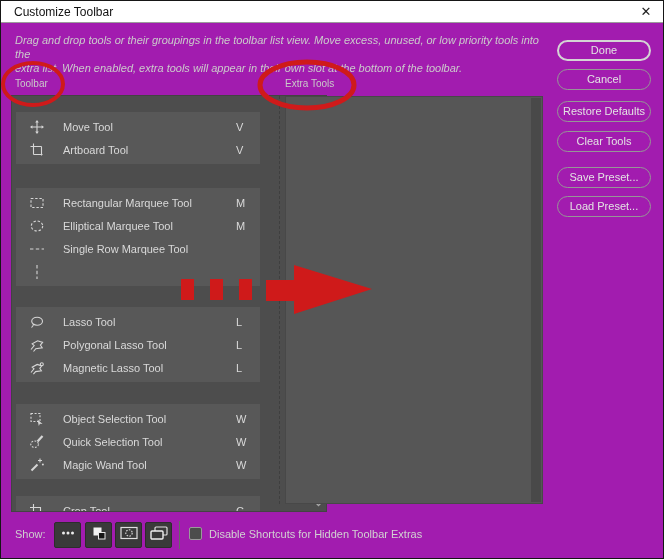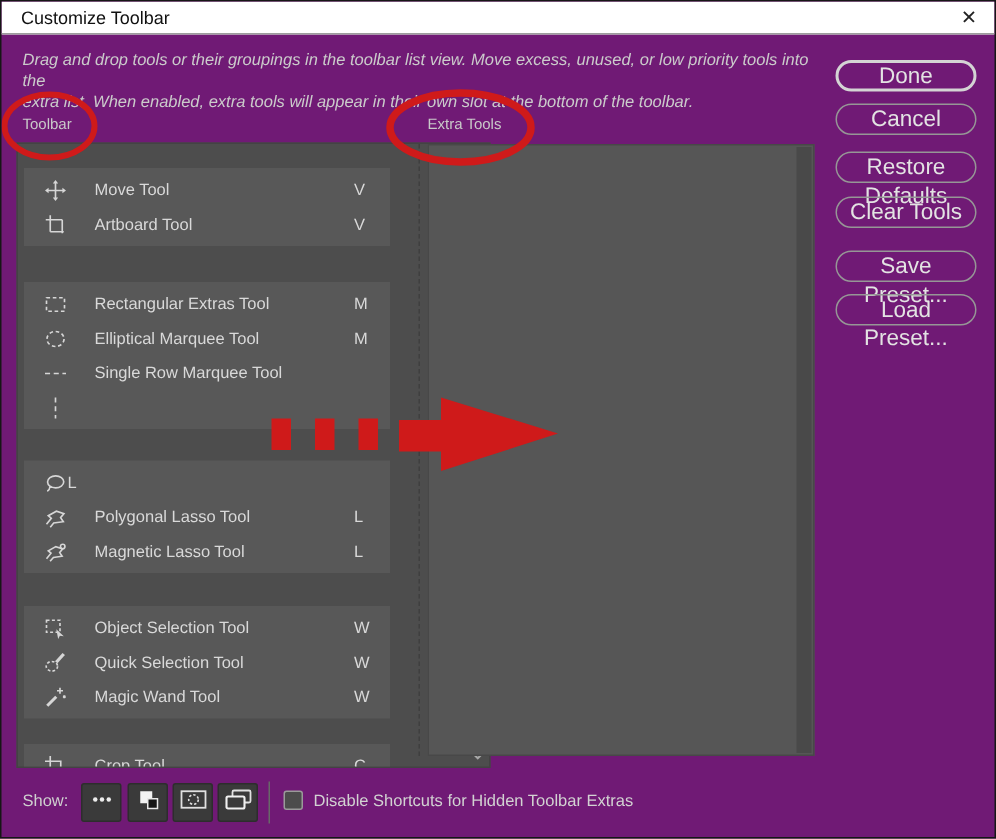"Customize Toolbar" #window { background: #701a75 -> #a21caf }
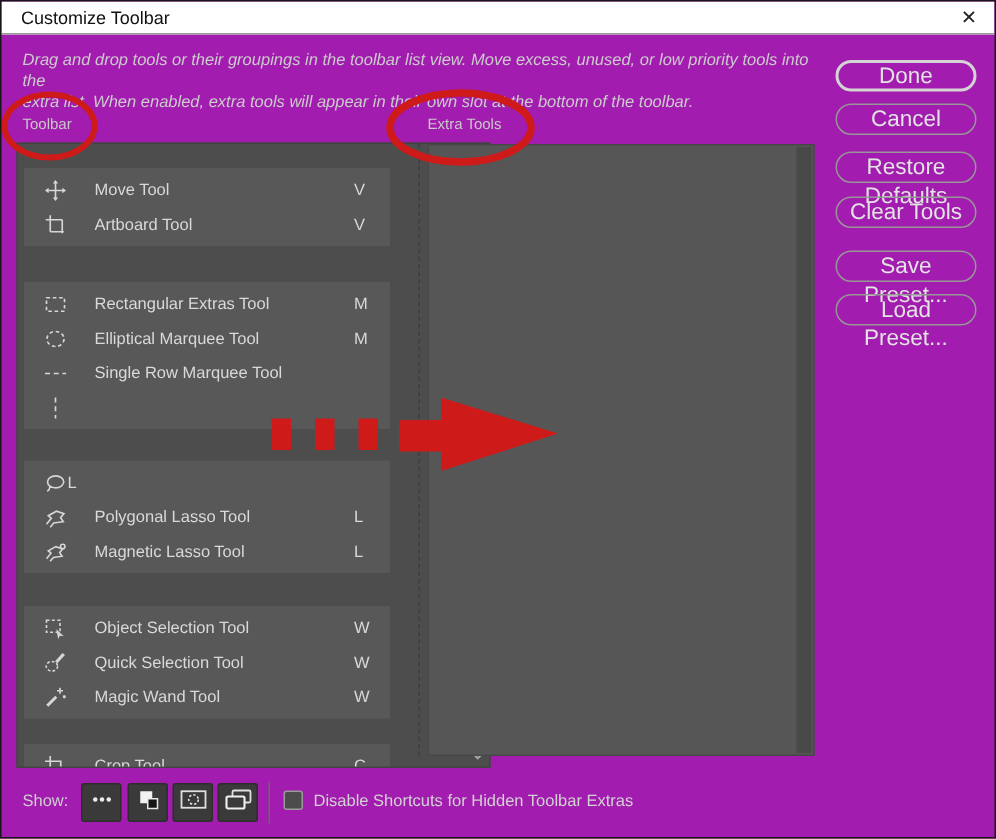"Done" .side-btn { font-size: 15px -> 11px }
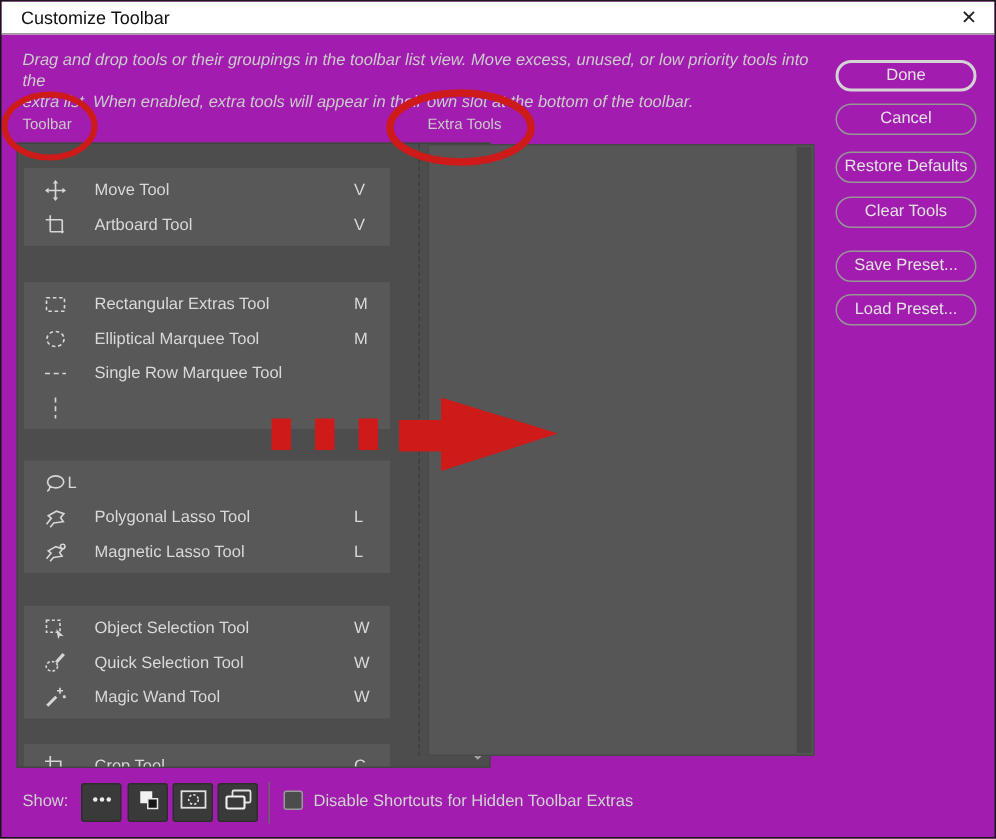"Rectangular Extras Tool" span.tool-name { text: Extras -> Marquee }
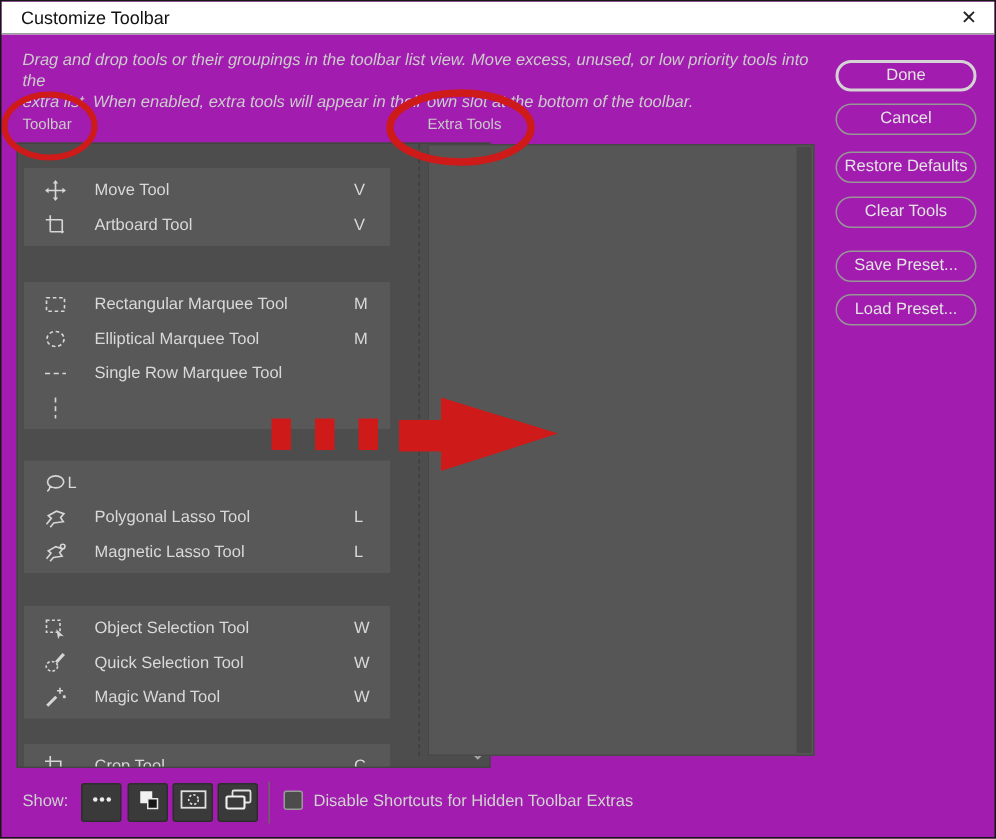"Lasso Tool" span.tool-name { html: none -> <span>Lasso Tool</span> }
